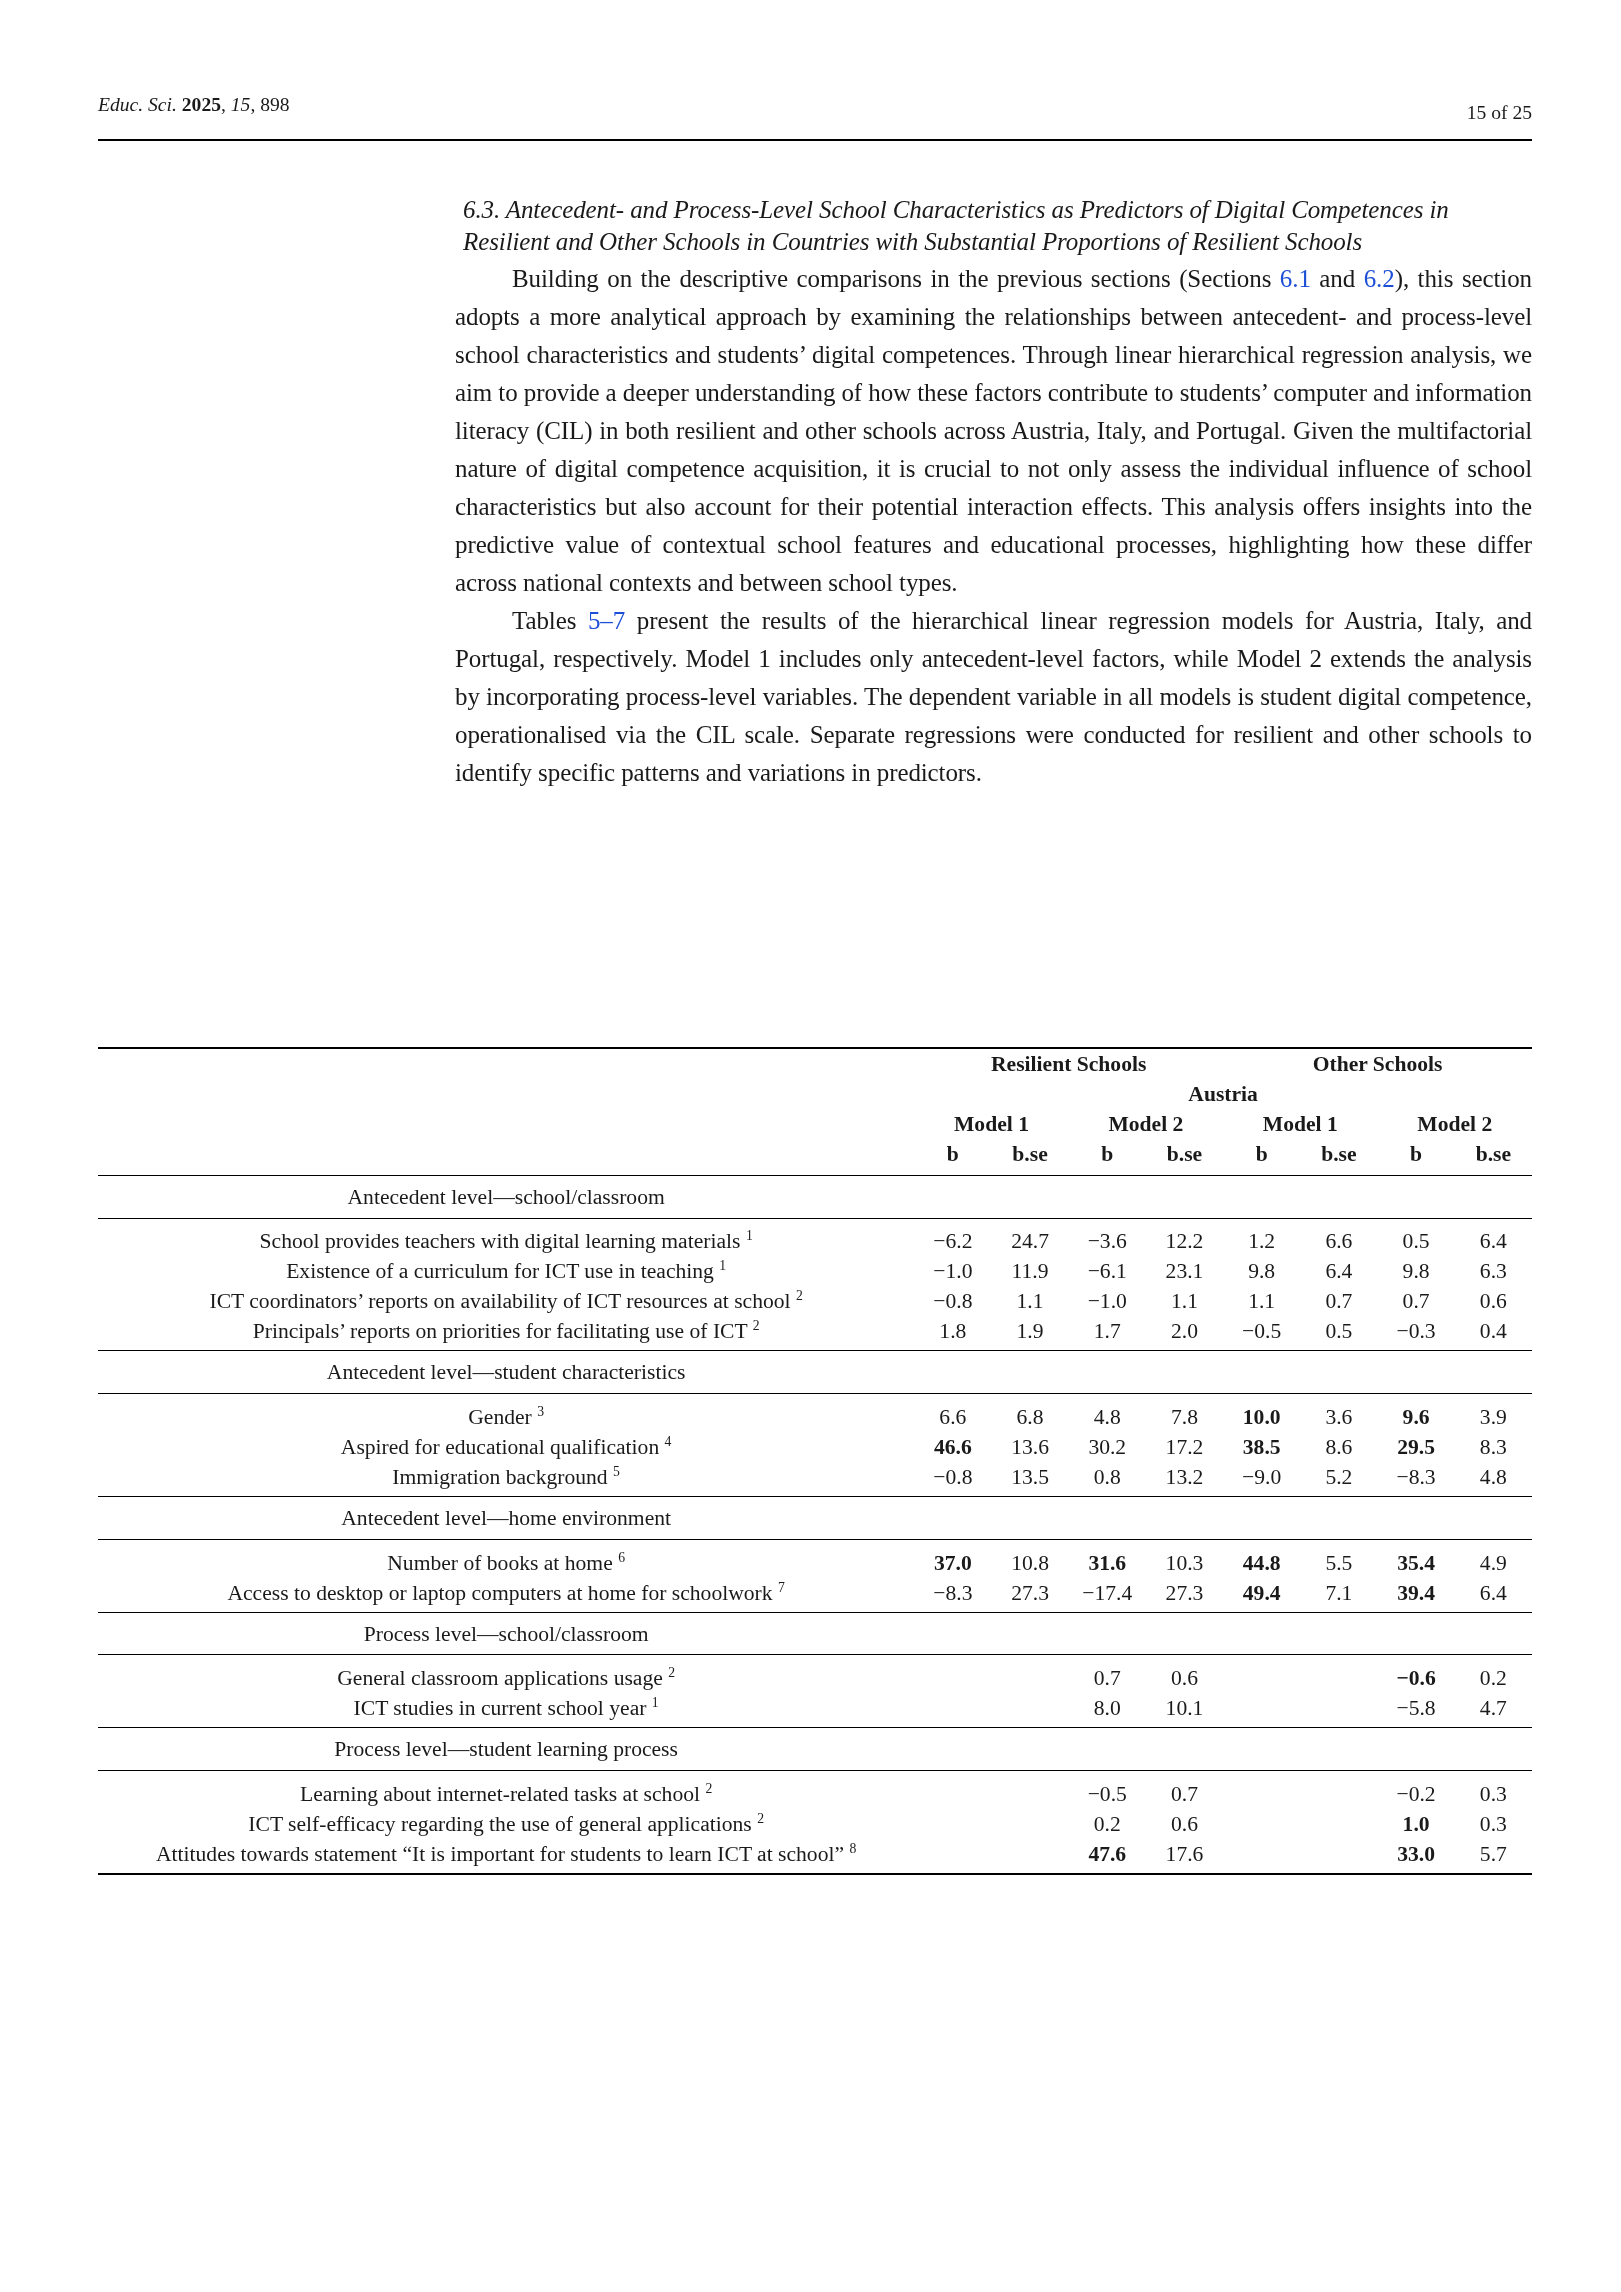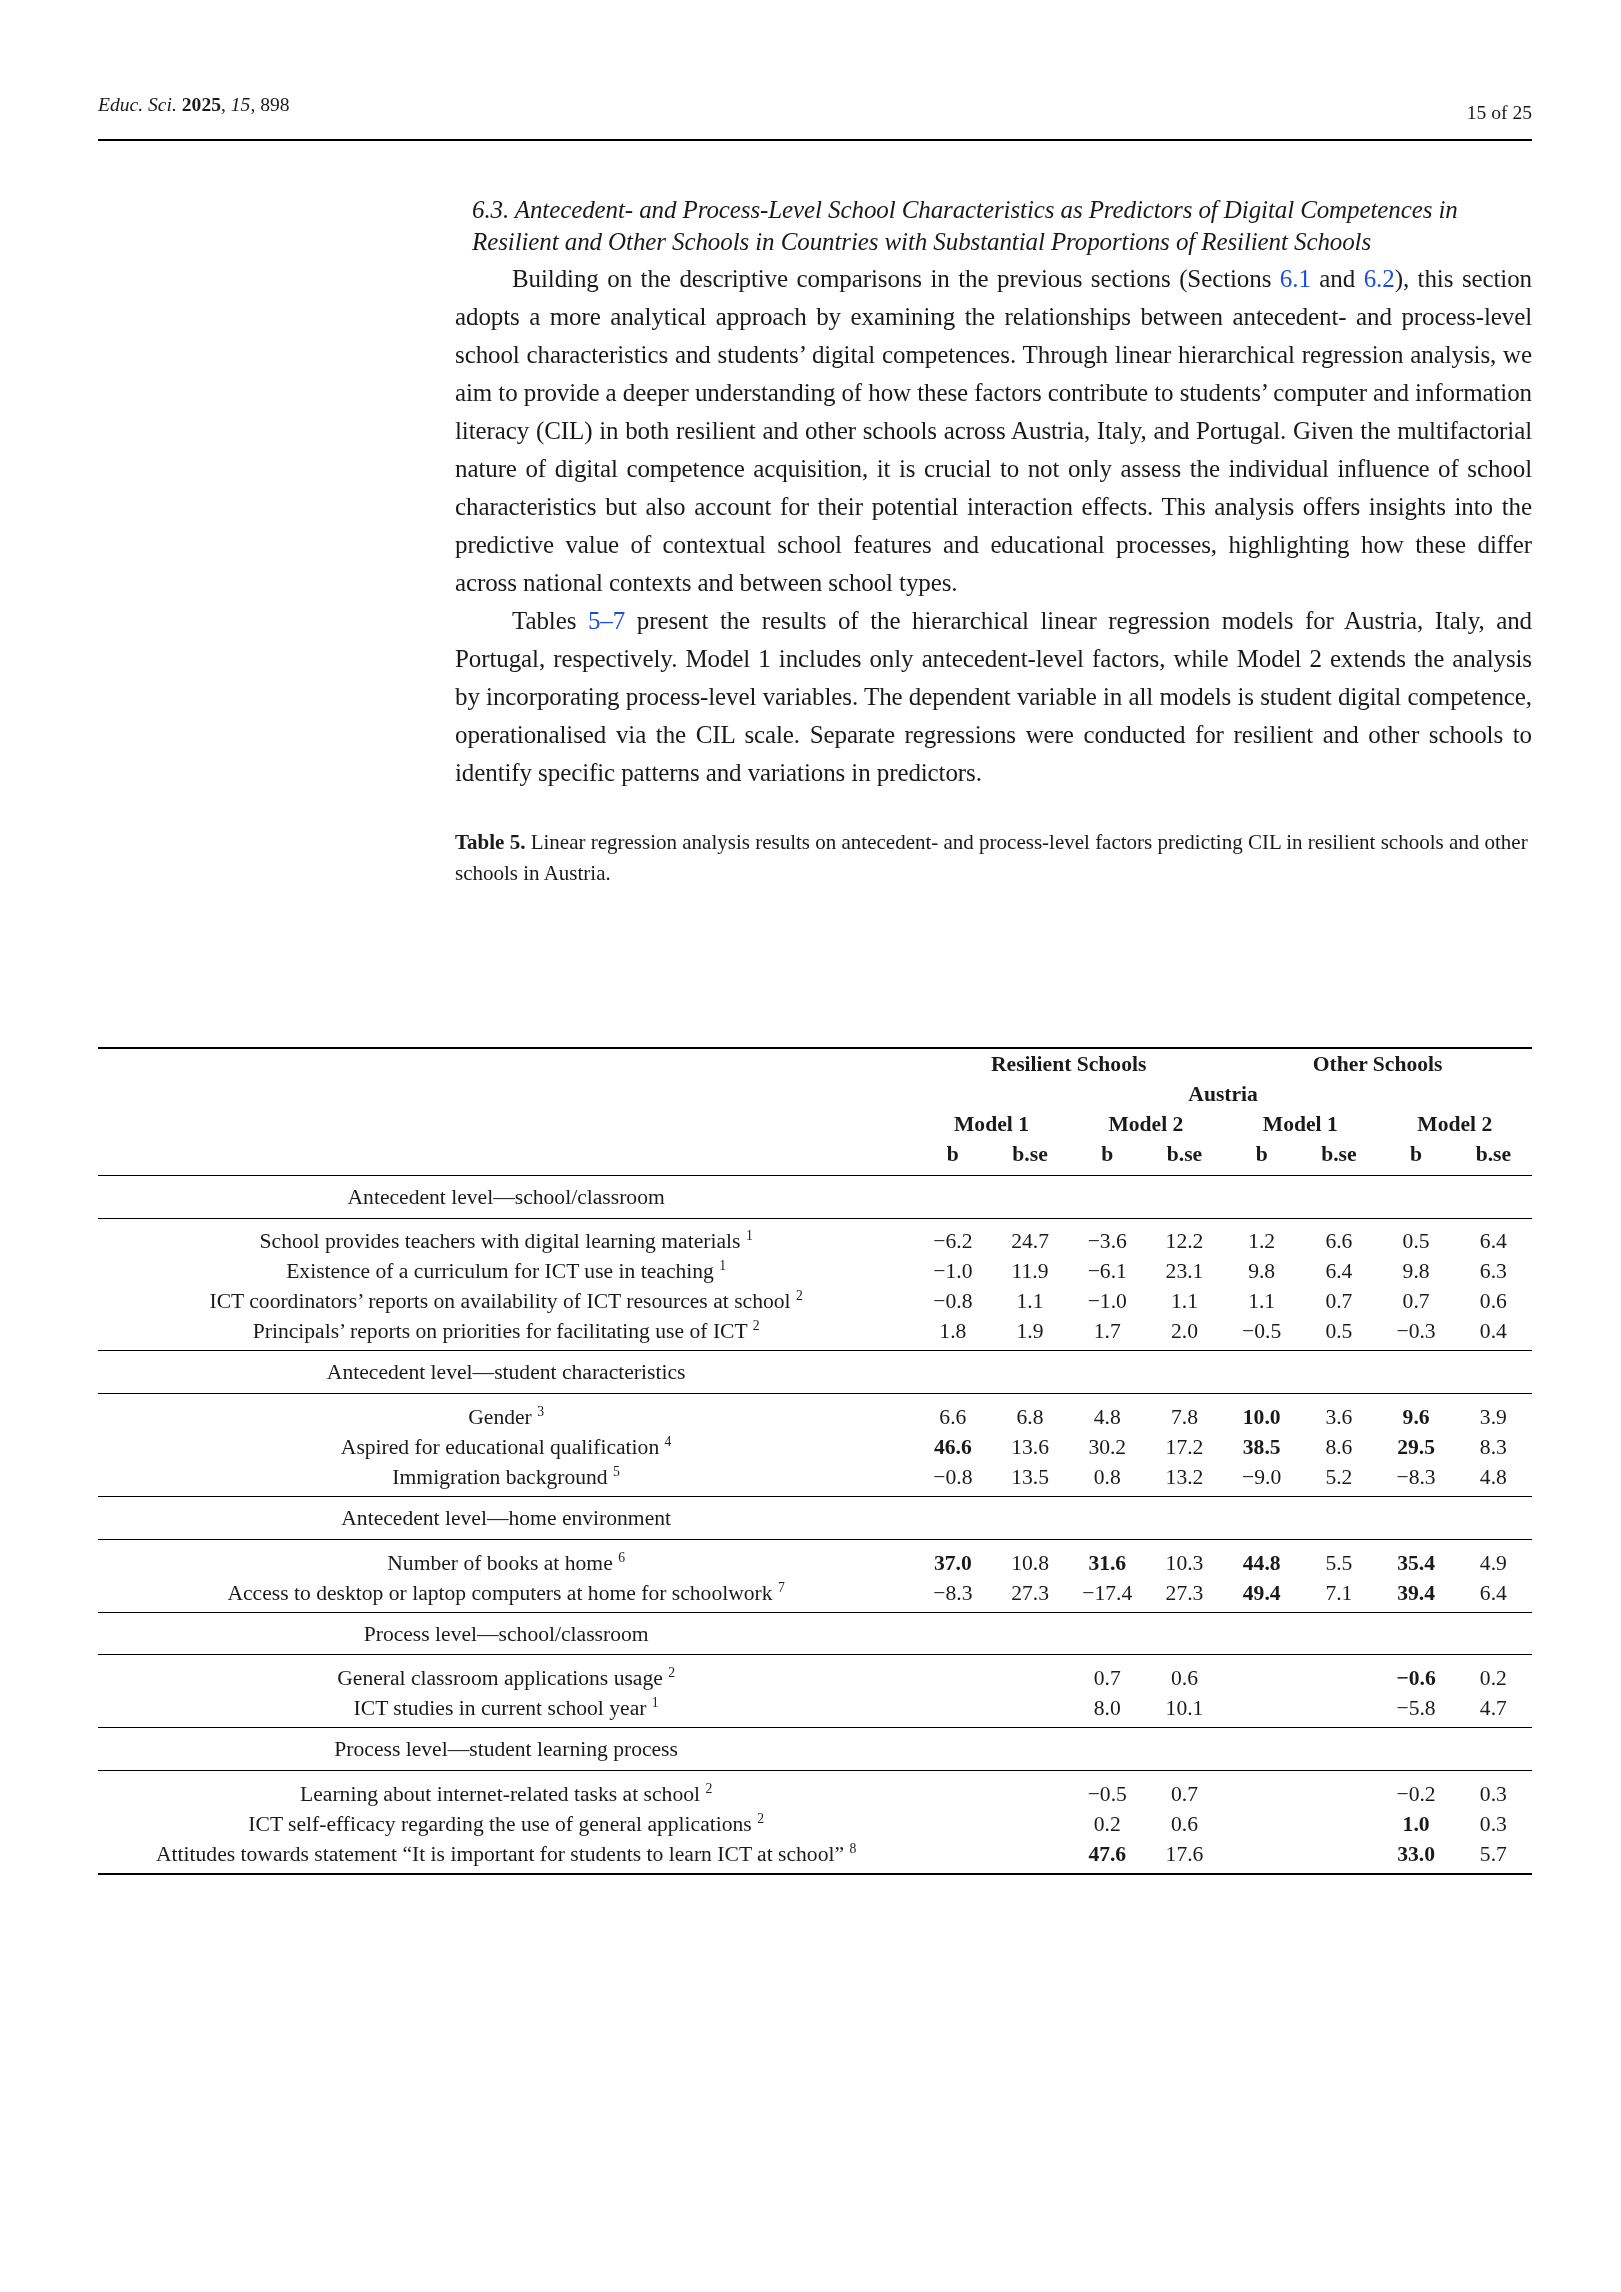"6.3. Antecedent- and Process-Level" .section-title { margin: 0 0 2px 17px -> 0 0 2px 8px }
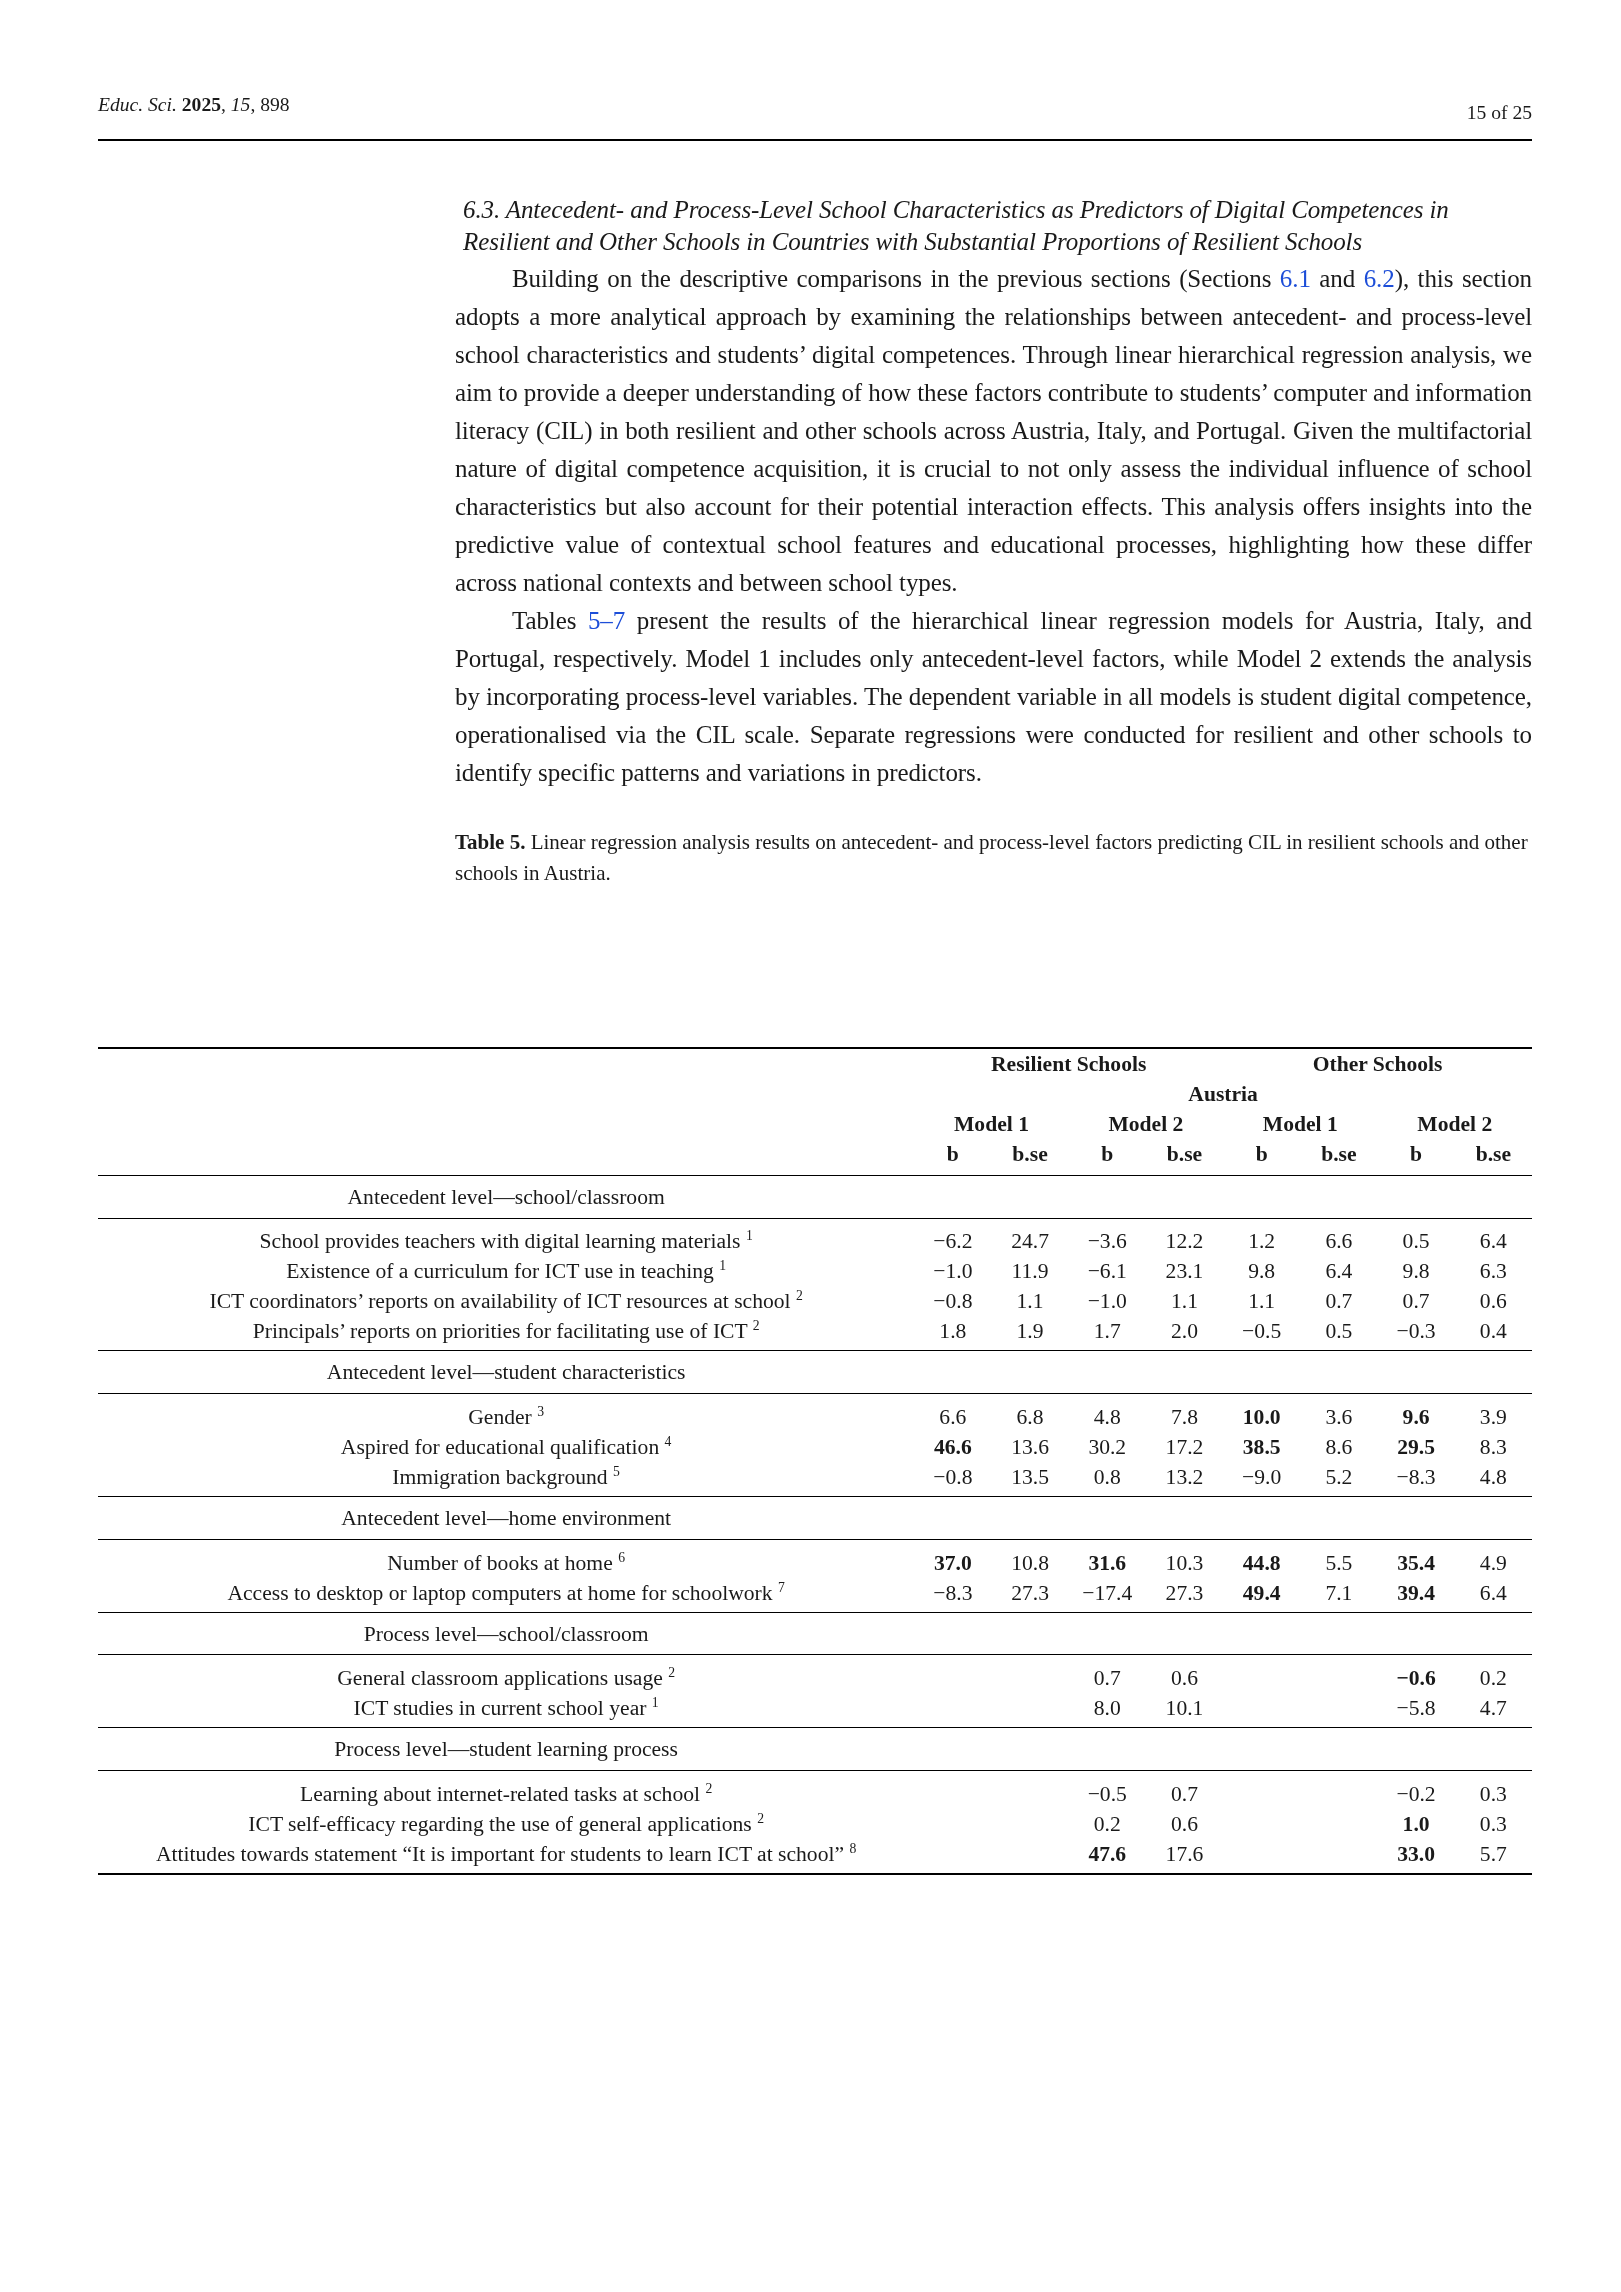"Table 5. Linear regression analysis" div.caption { html: <div> <b>Table 5.</b><span> Linear regression analysis results on antecedent- and process-level factors predicting CIL in resilient schools and other schools in Austria.</span> </div> -> none }
